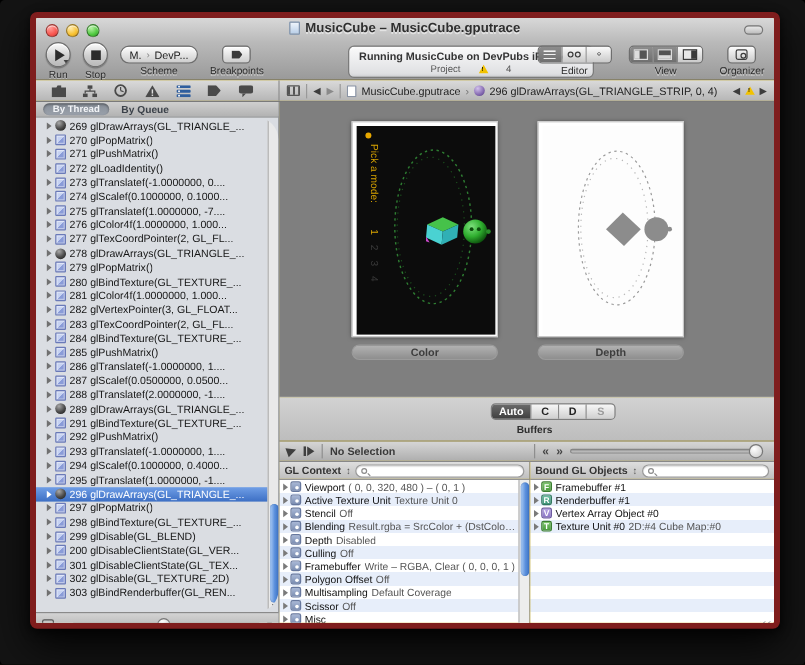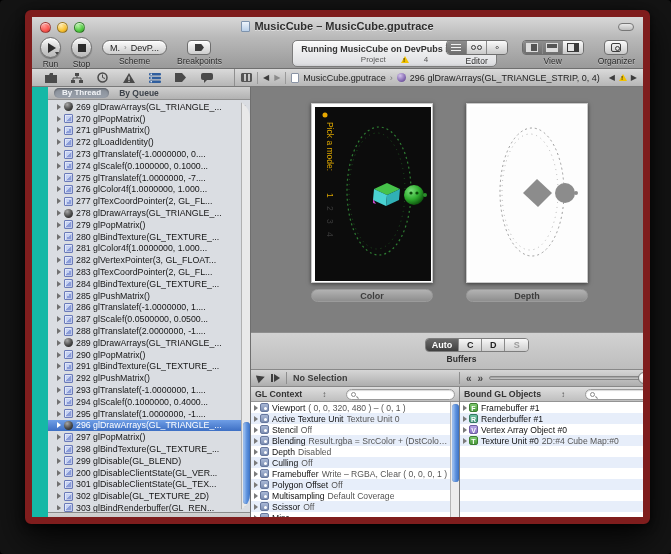"MusicCube – MusicCube.gputrace" .window { background: #14b8a6 -> #fde047; border: 7px solid #7f1d1d -> 5px solid #7f1d1d }
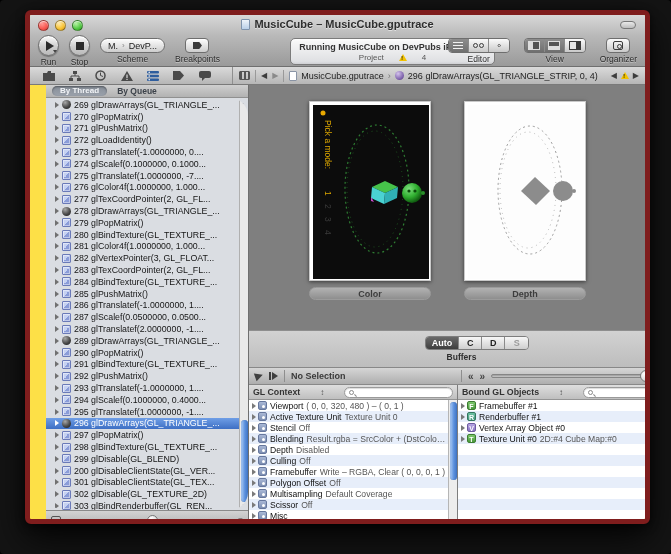"By Thread" .body { left: 16px -> 0 }
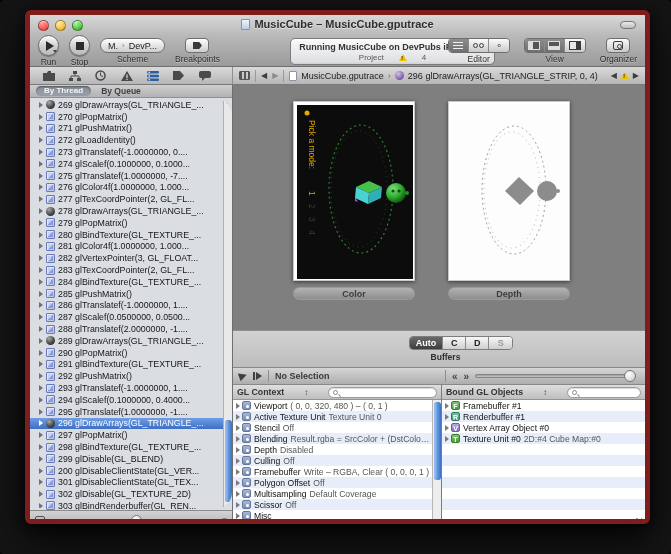"290 glPopMatrix()" div.trow { html: <div> <span></span> <span></span> <span>290 glPopMatrix()</span> </div> -> none }
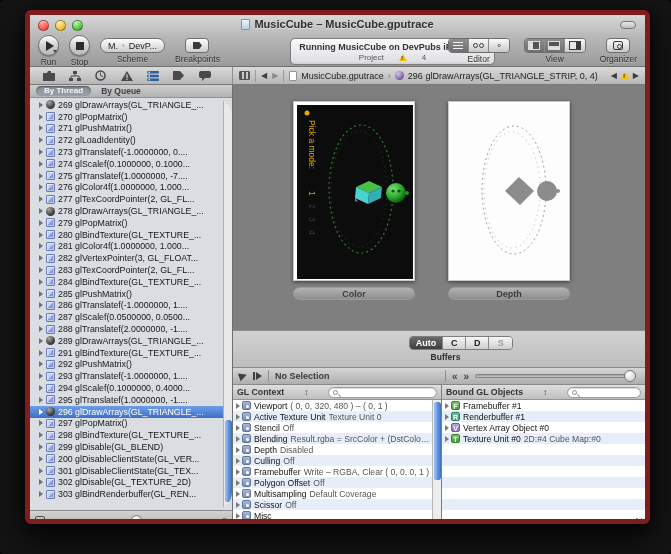"GL Context" .pane-header { gap: 20px -> 4px }
